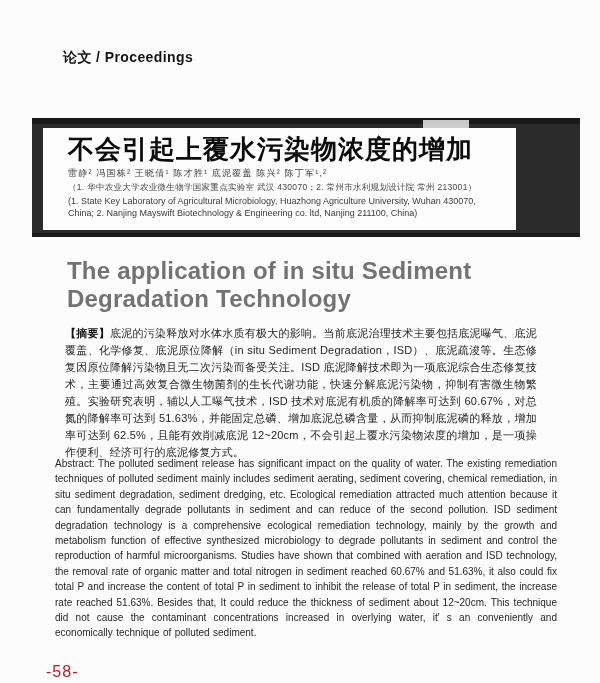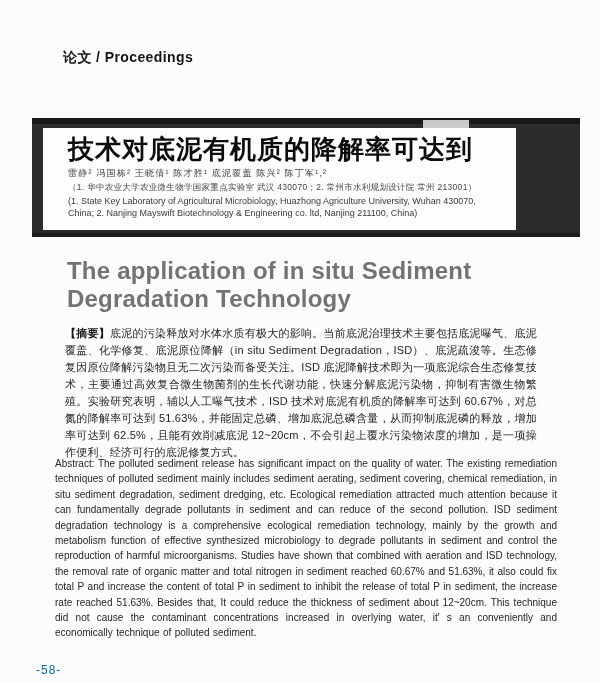"技术对底泥有机质的降解率可达到" h1.title-cn { text: 技术对底泥有机质的降解率可达到 -> 不会引起上覆水污染物浓度的增加 }
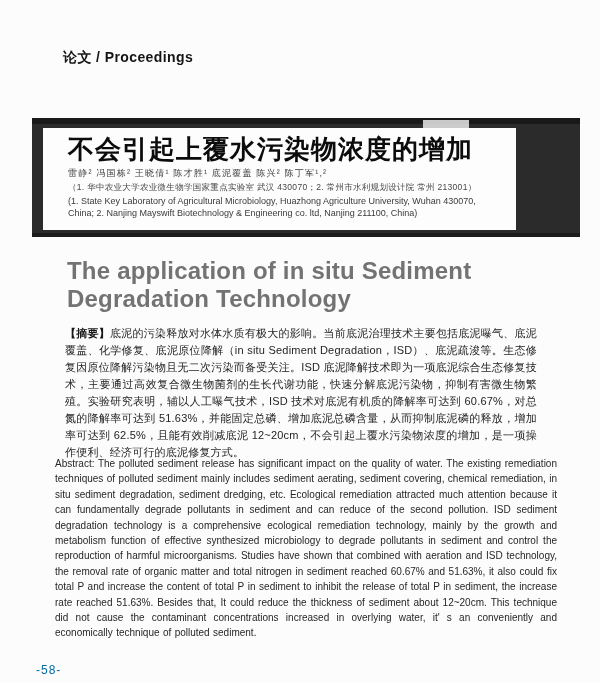"-58-" .page-number { color: #0369a1 -> #b91c1c; font-size: 12px -> 16px; left: 36px -> 46px }
